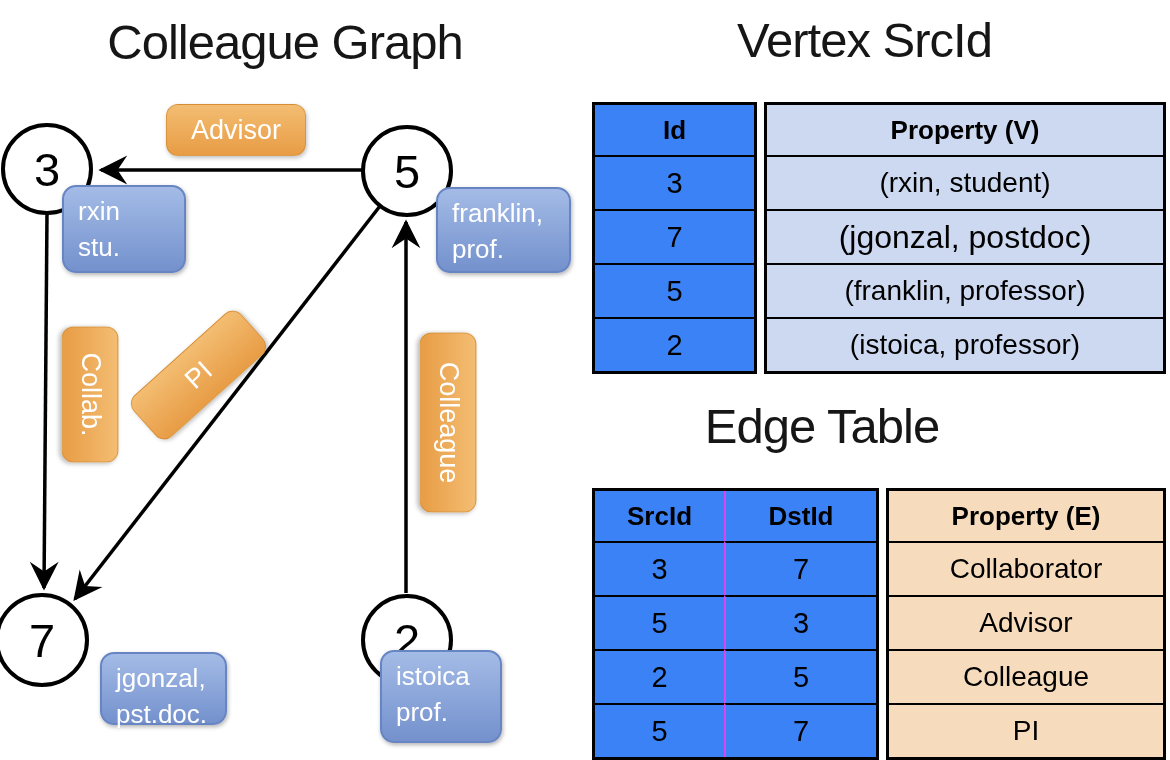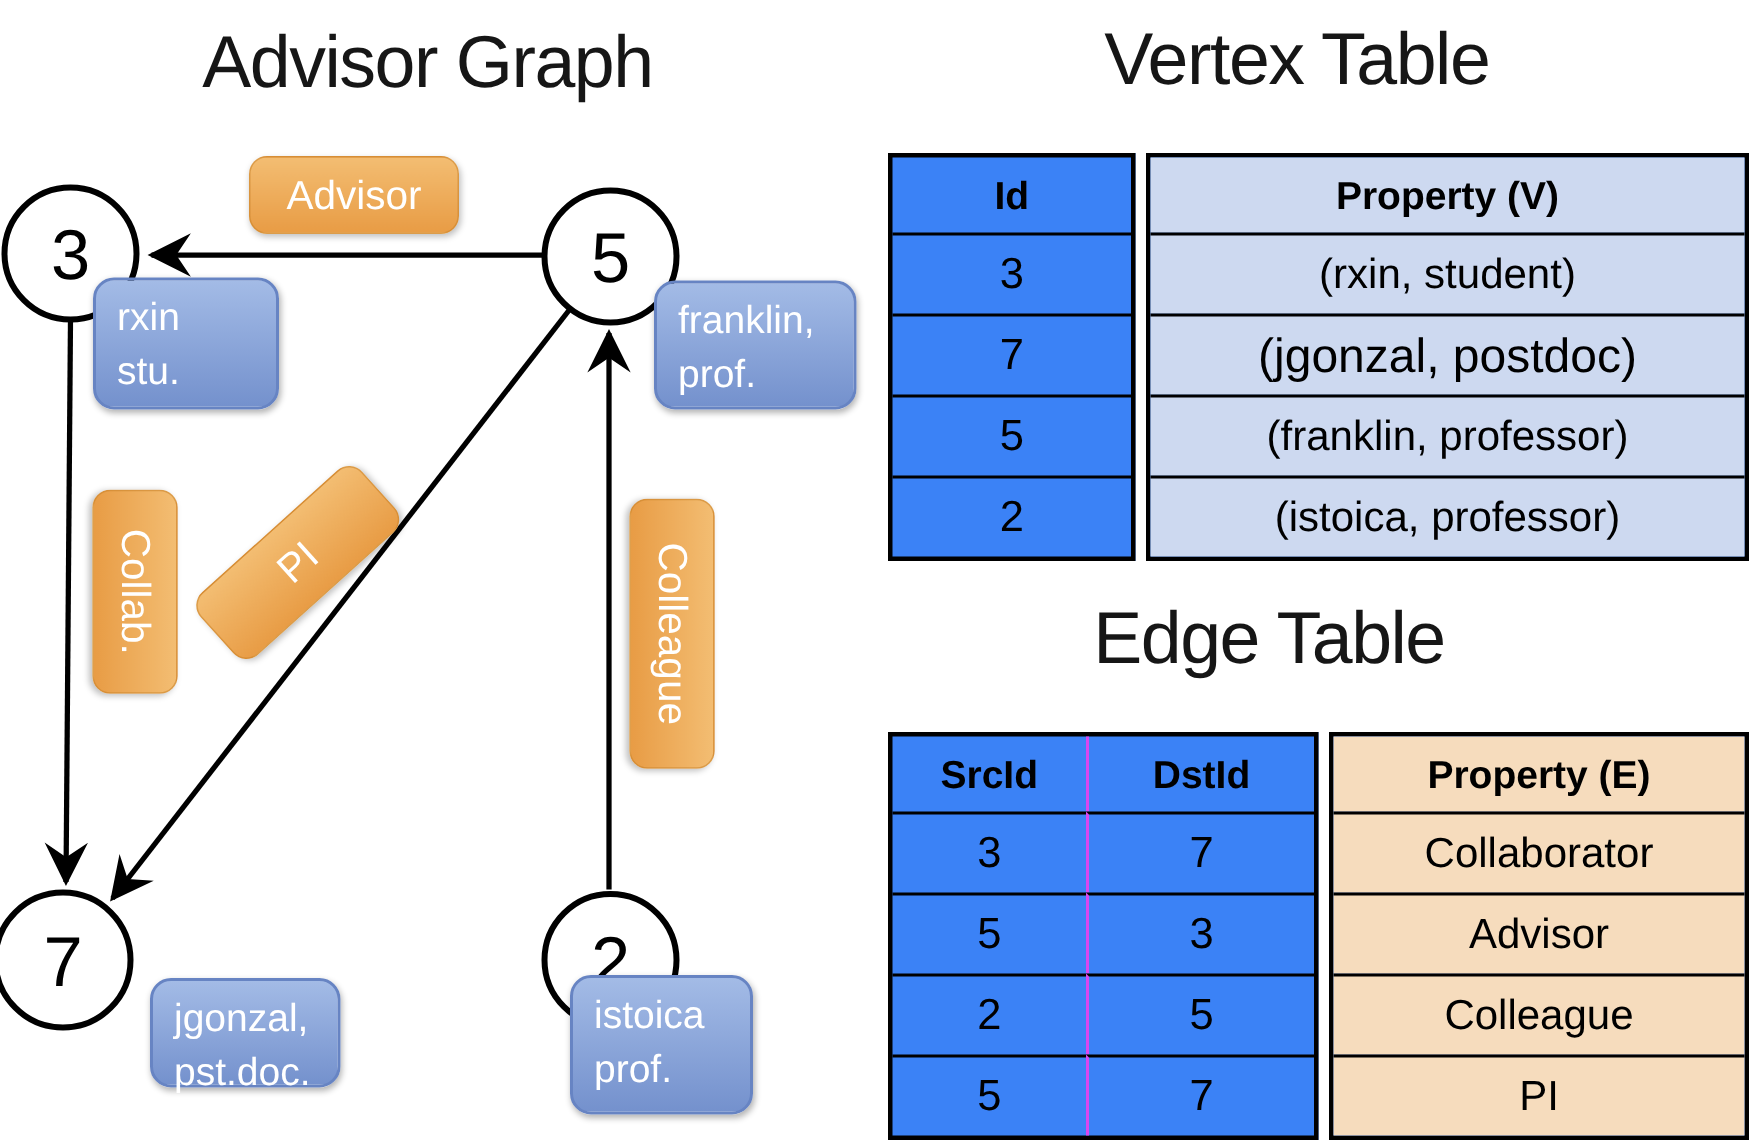"Advisor Graph" div.title { text: Advisor -> Colleague }
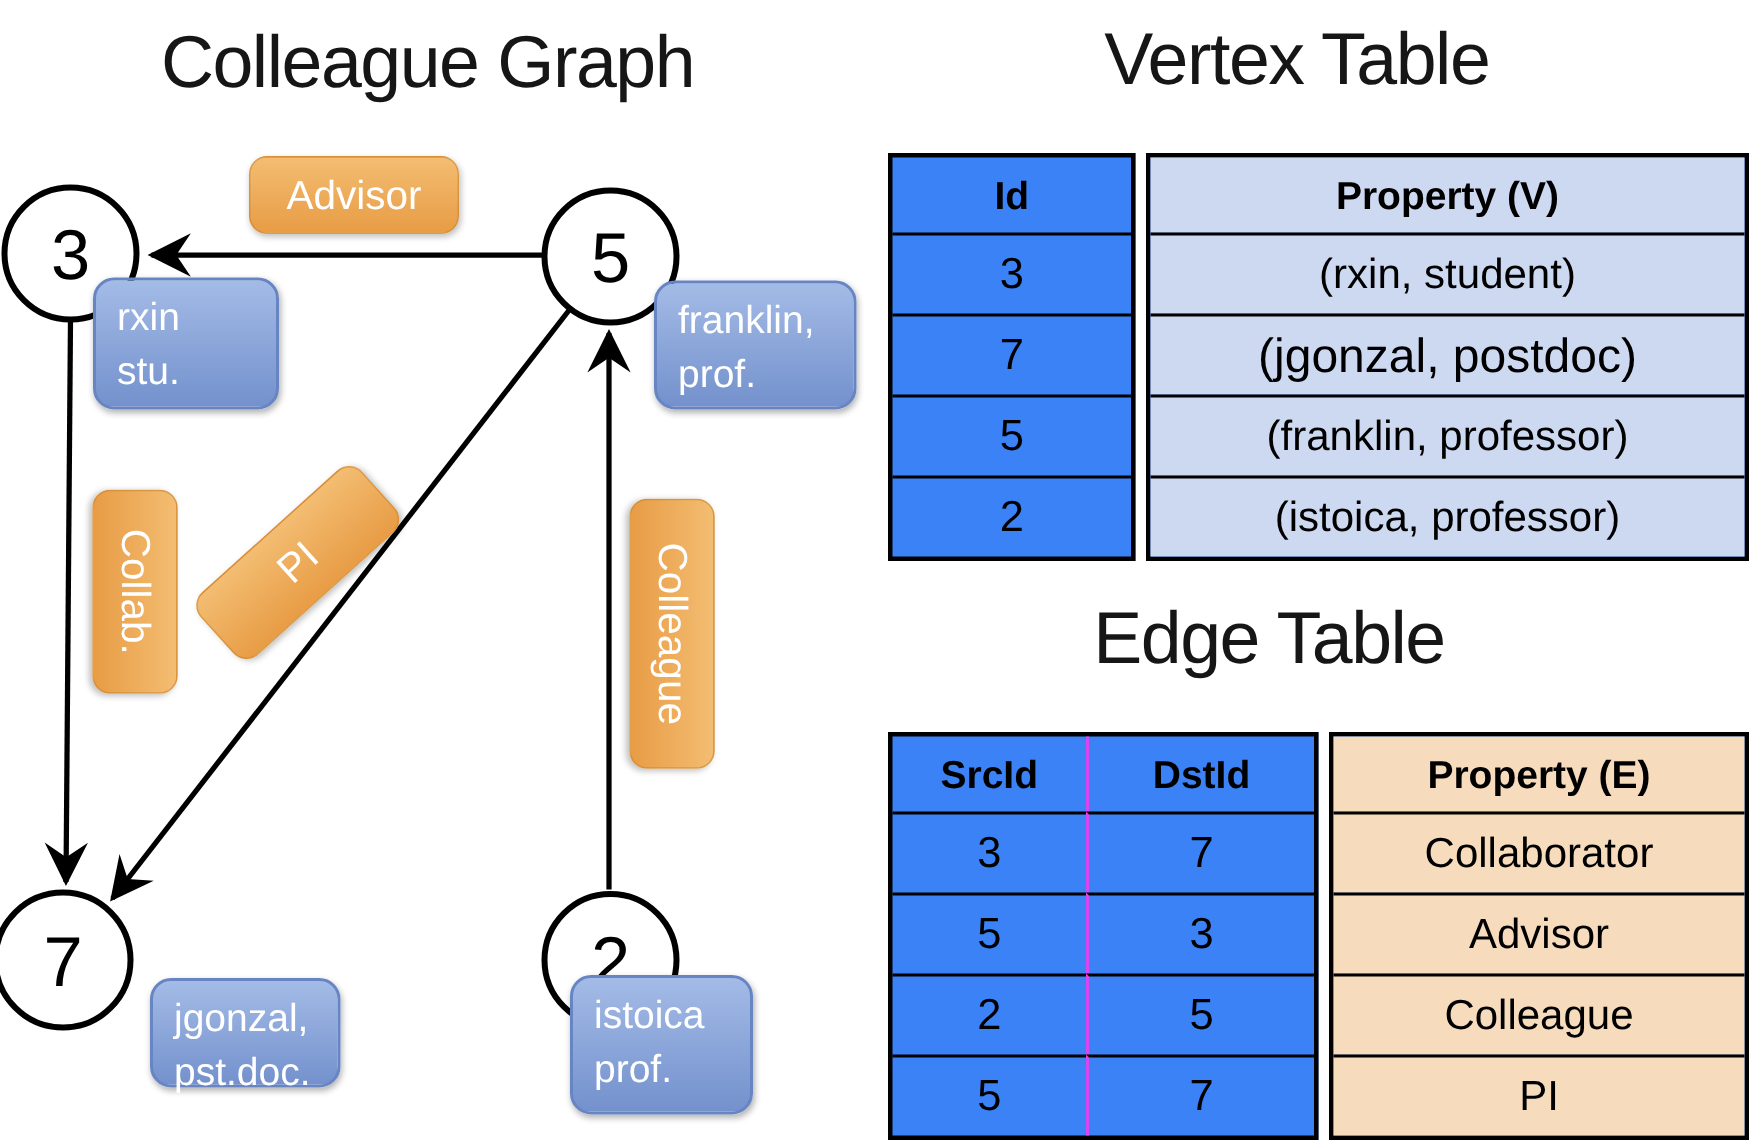"Vertex Table" div.title { text: Table -> SrcId }
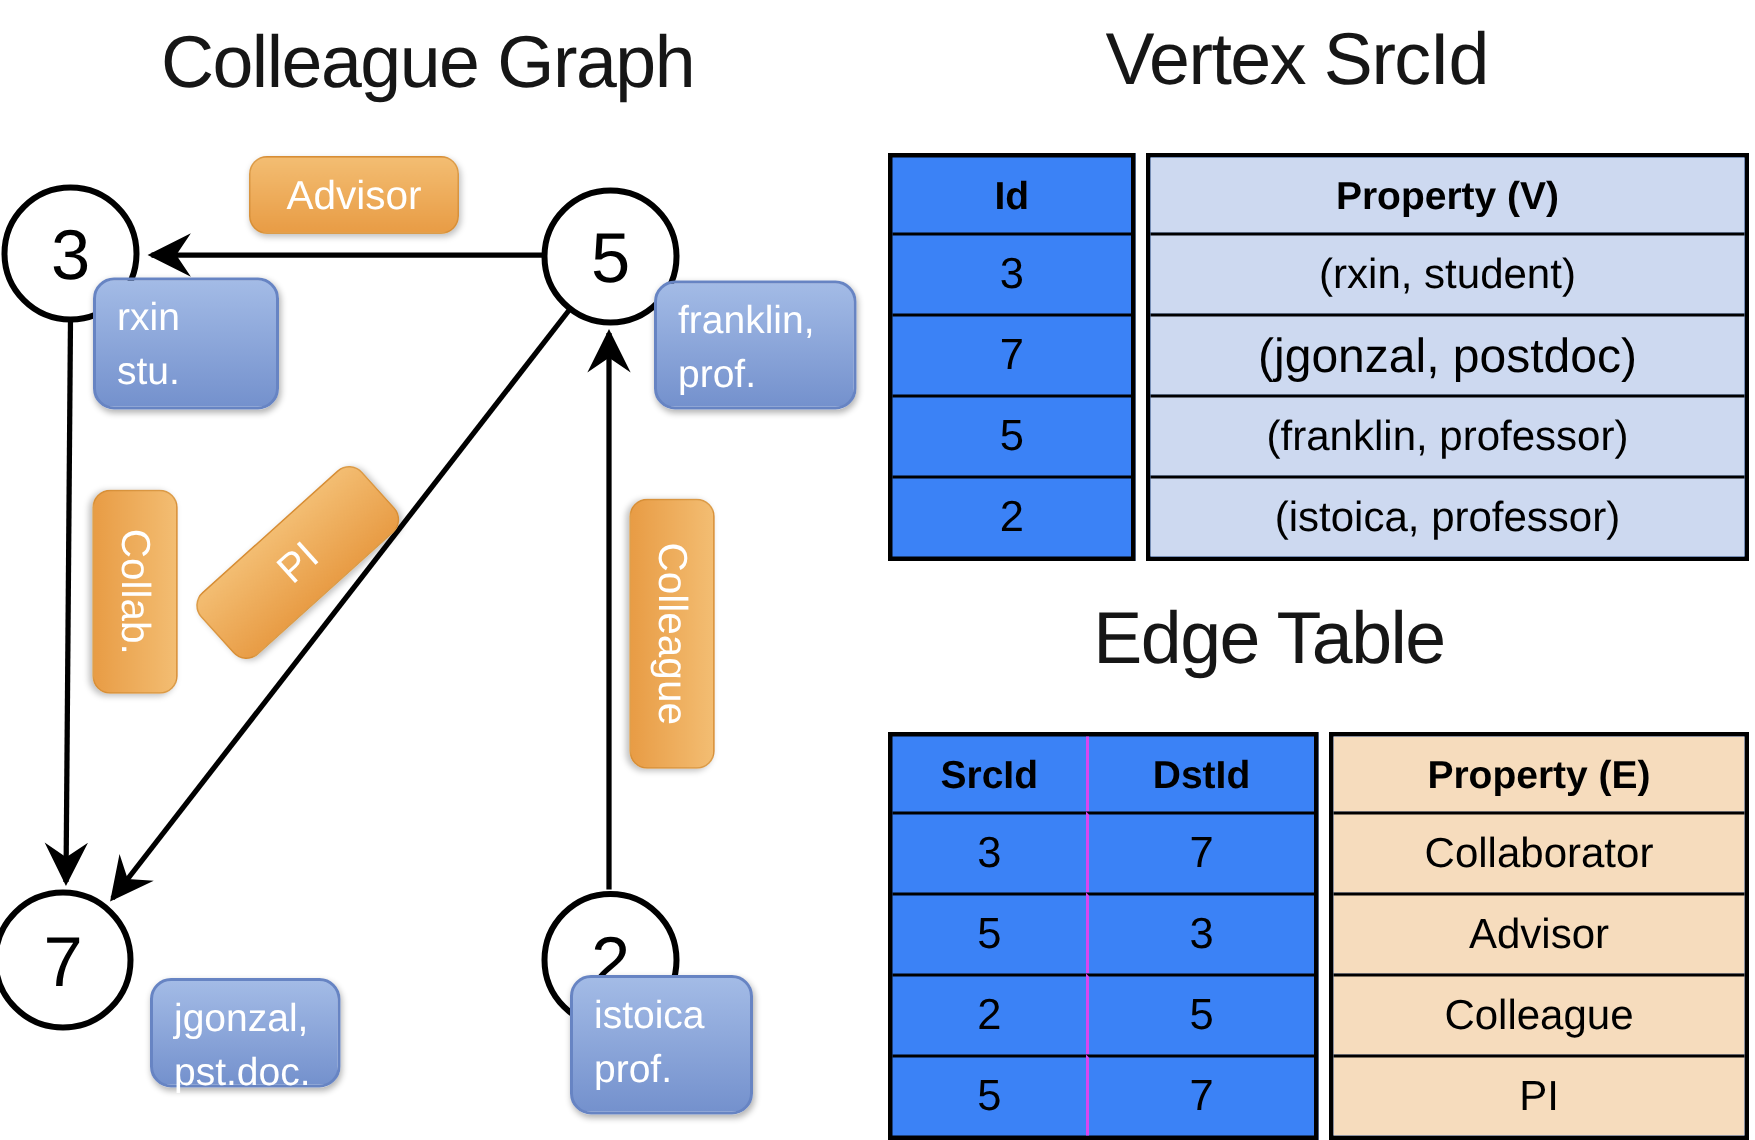"Edge Table" #title-edge { left: 596px -> 572px }
